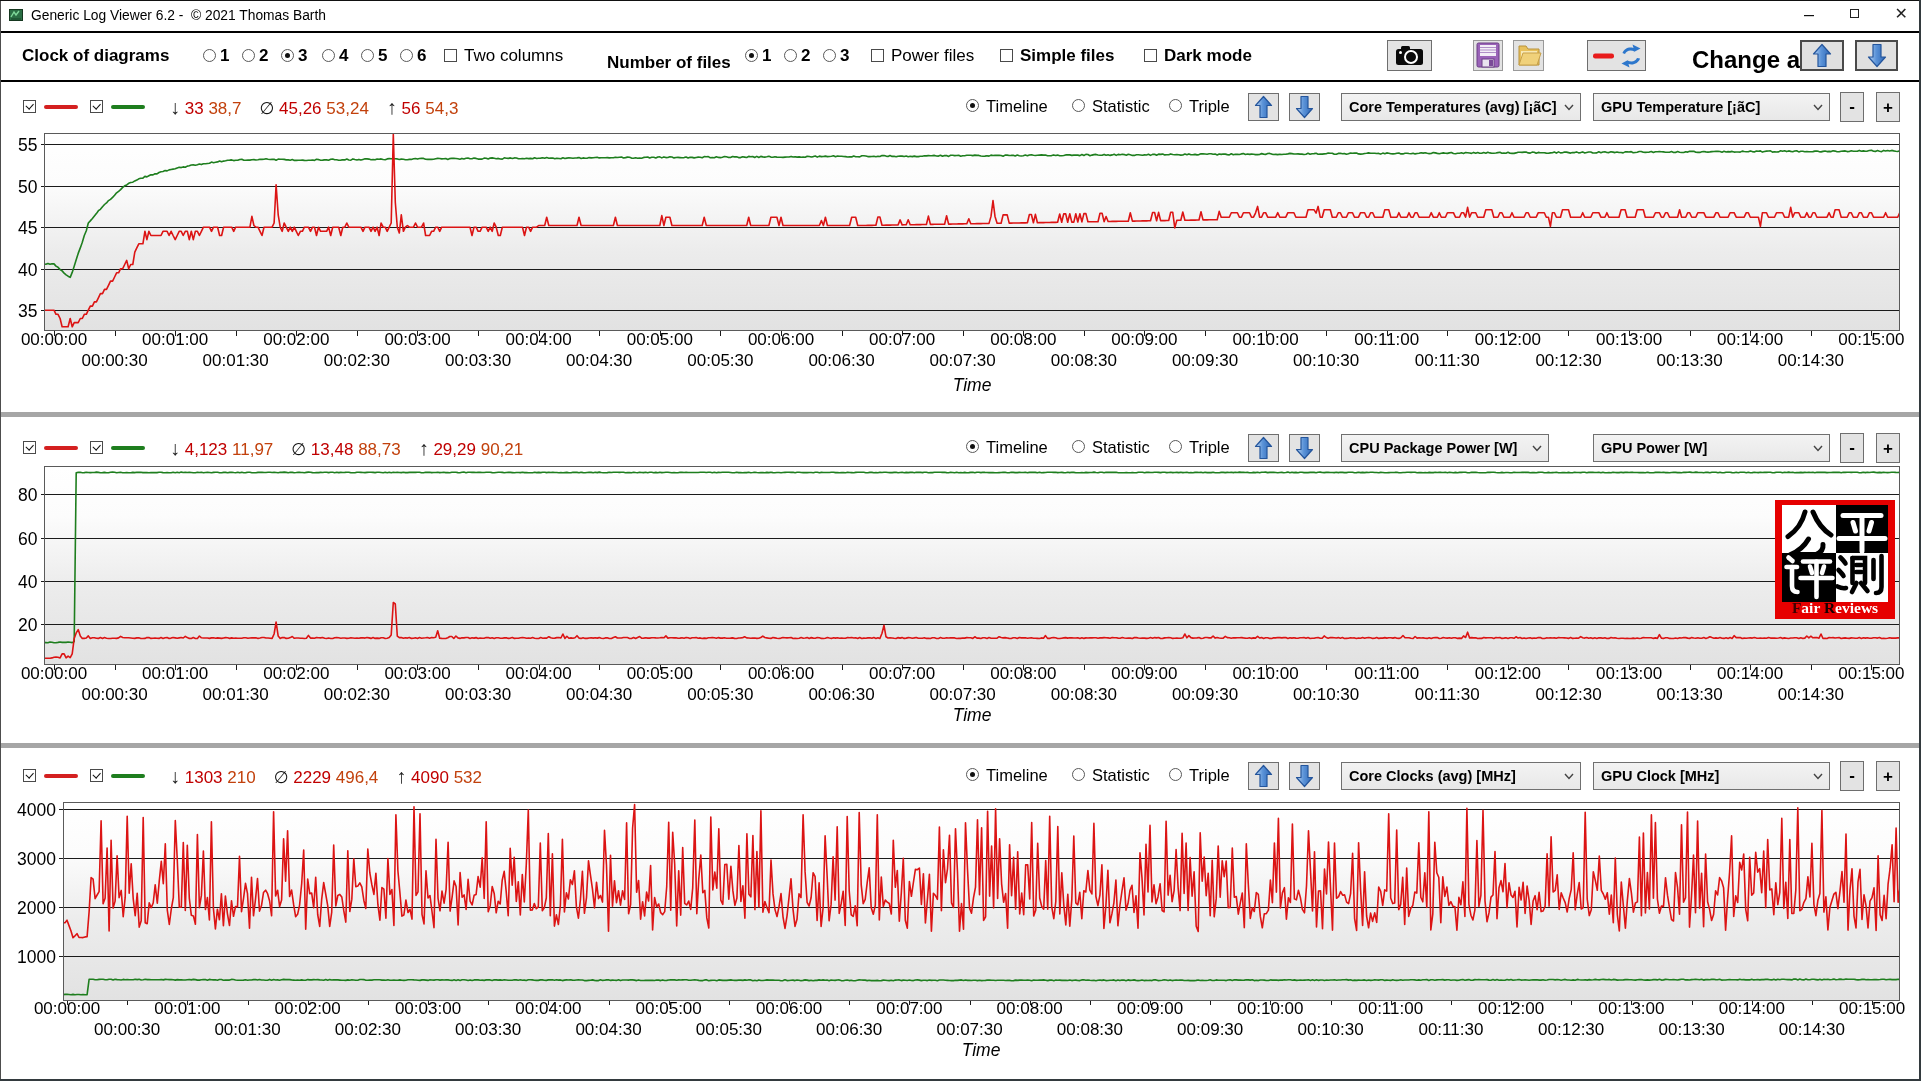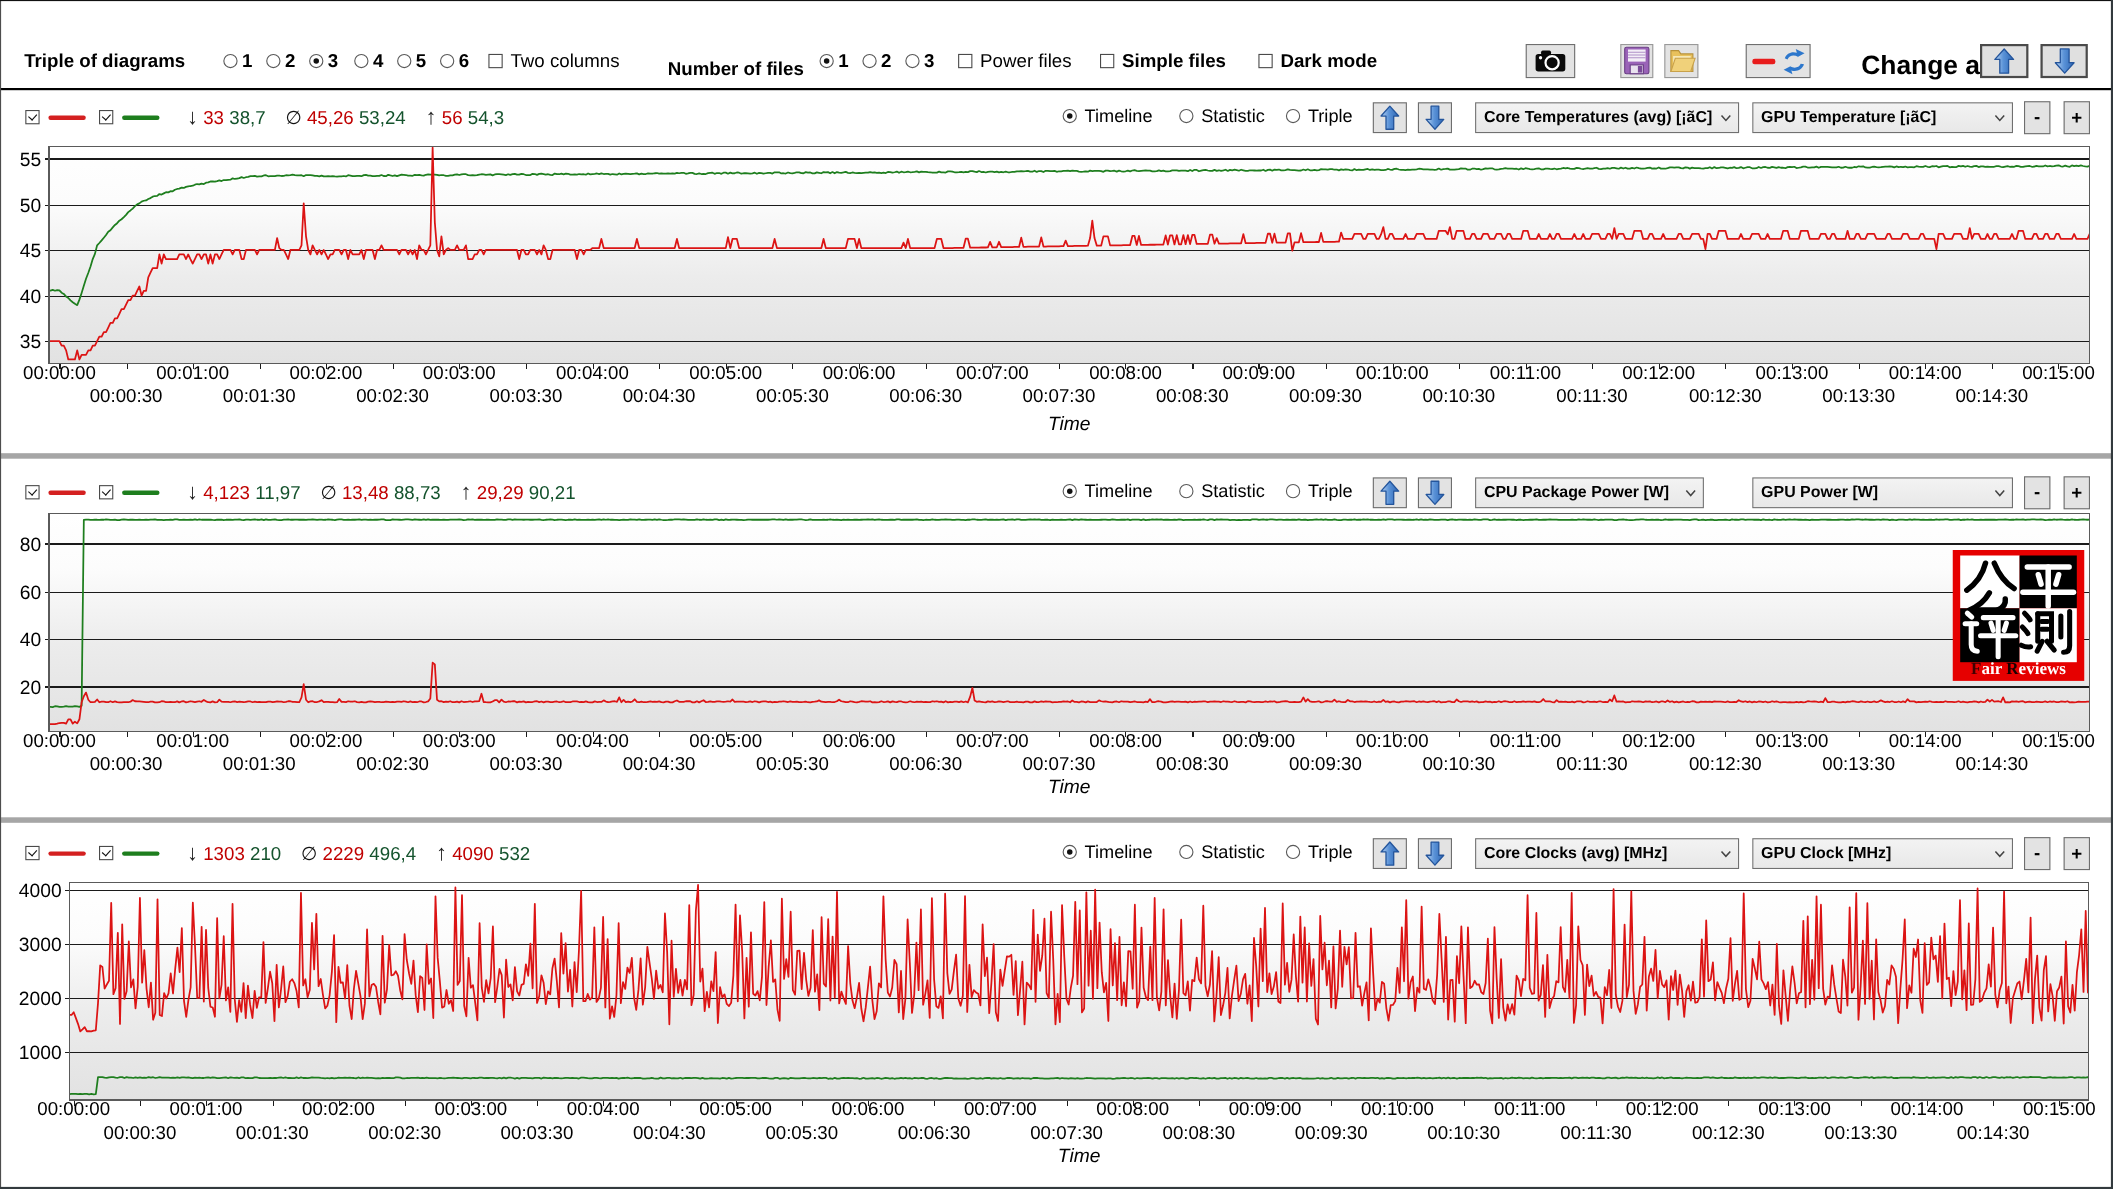"Generic Log Viewer 6.2 -" div { html: none -> <div> <svg> <rect></rect> <path></path> <path></path> </svg> <span>Generic Log Viewer 6.2 -&nbsp; © 2021 Thomas Barth</span> <span>–</span> <span></span> <span>✕</span> </div> }
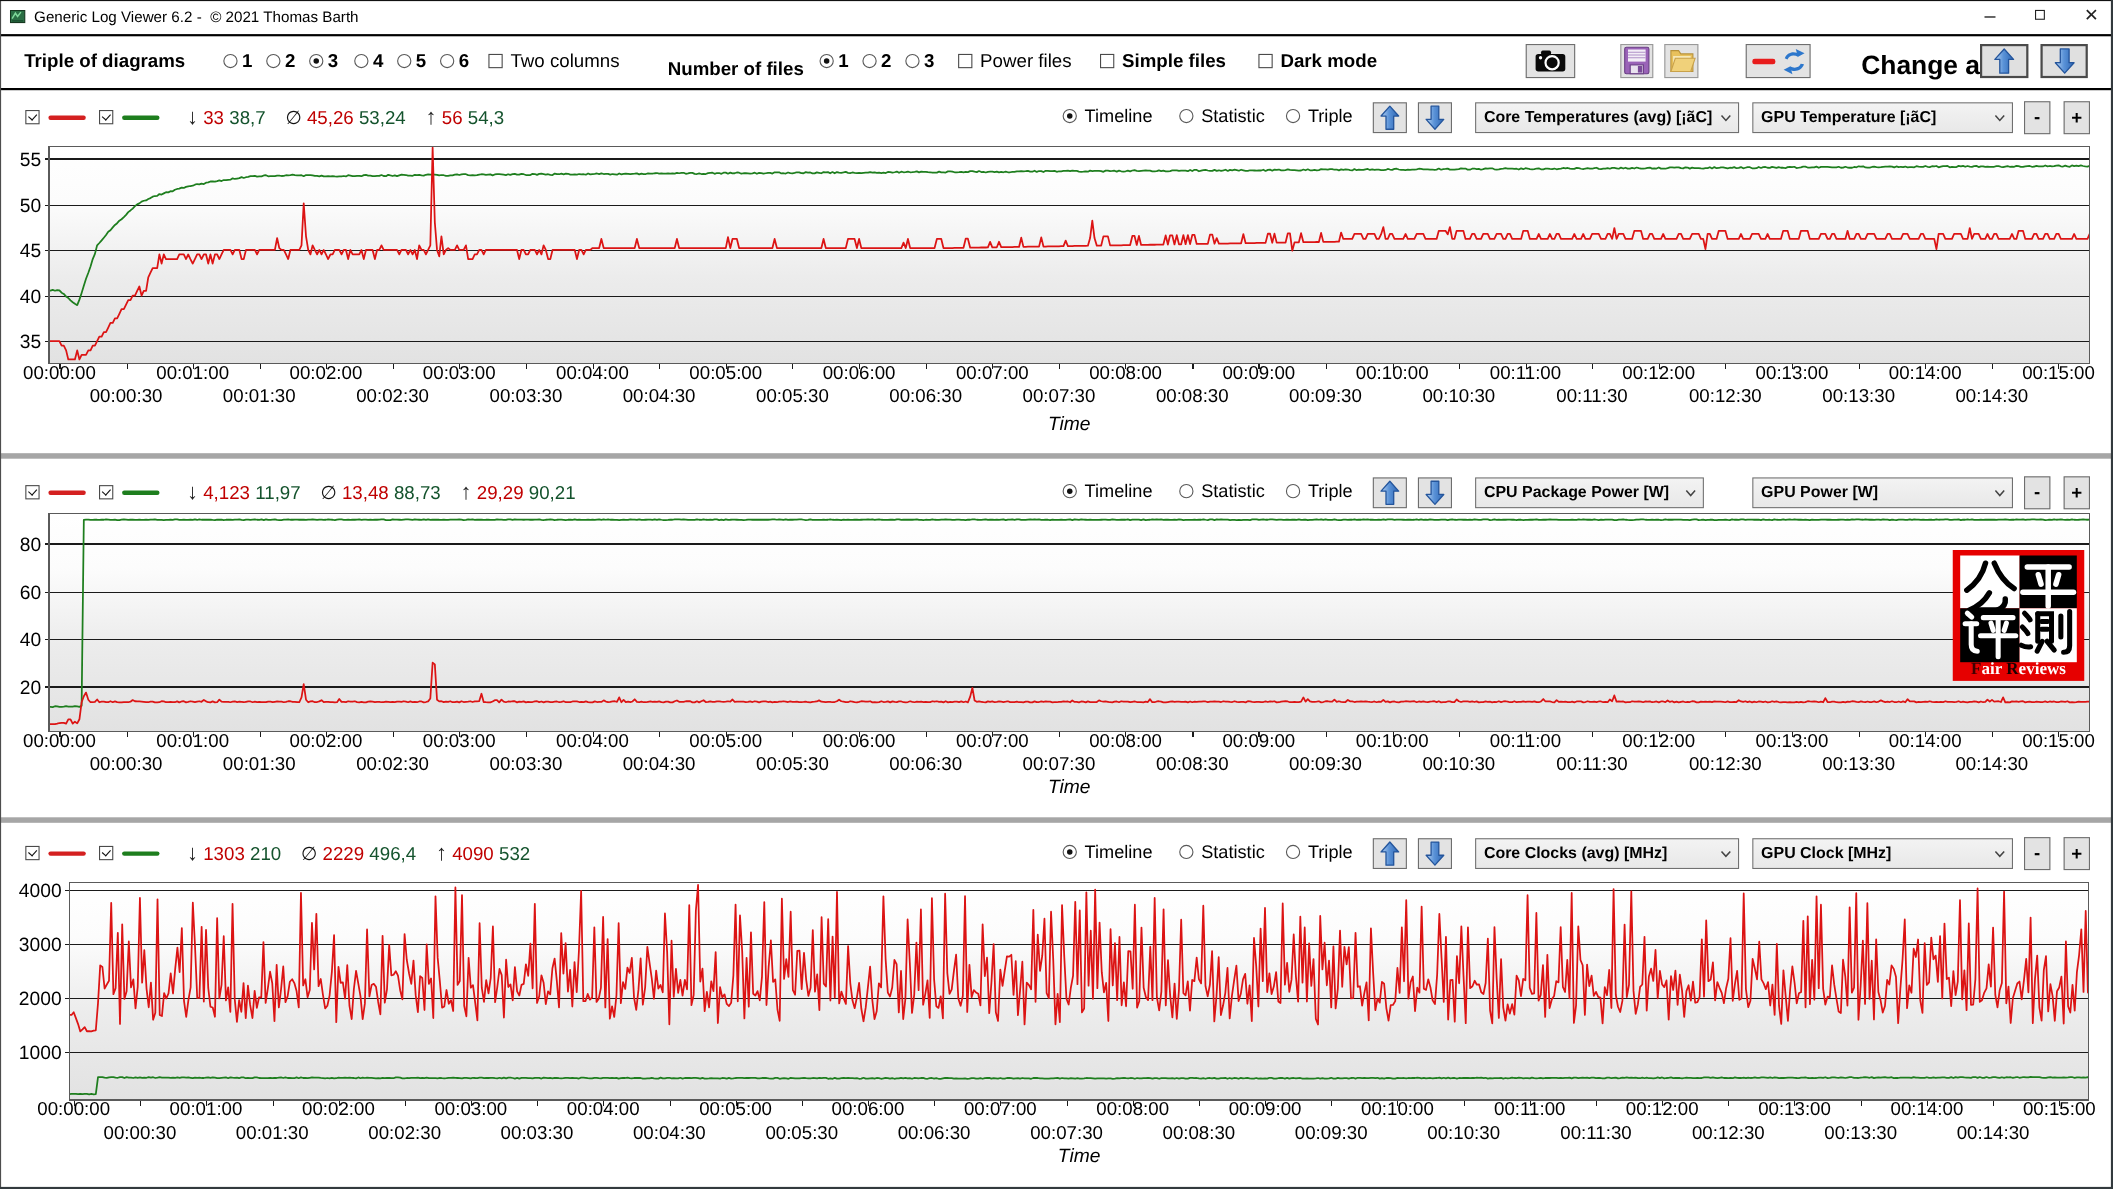"Triple of diagrams" span.bold { text: Triple -> Clock }
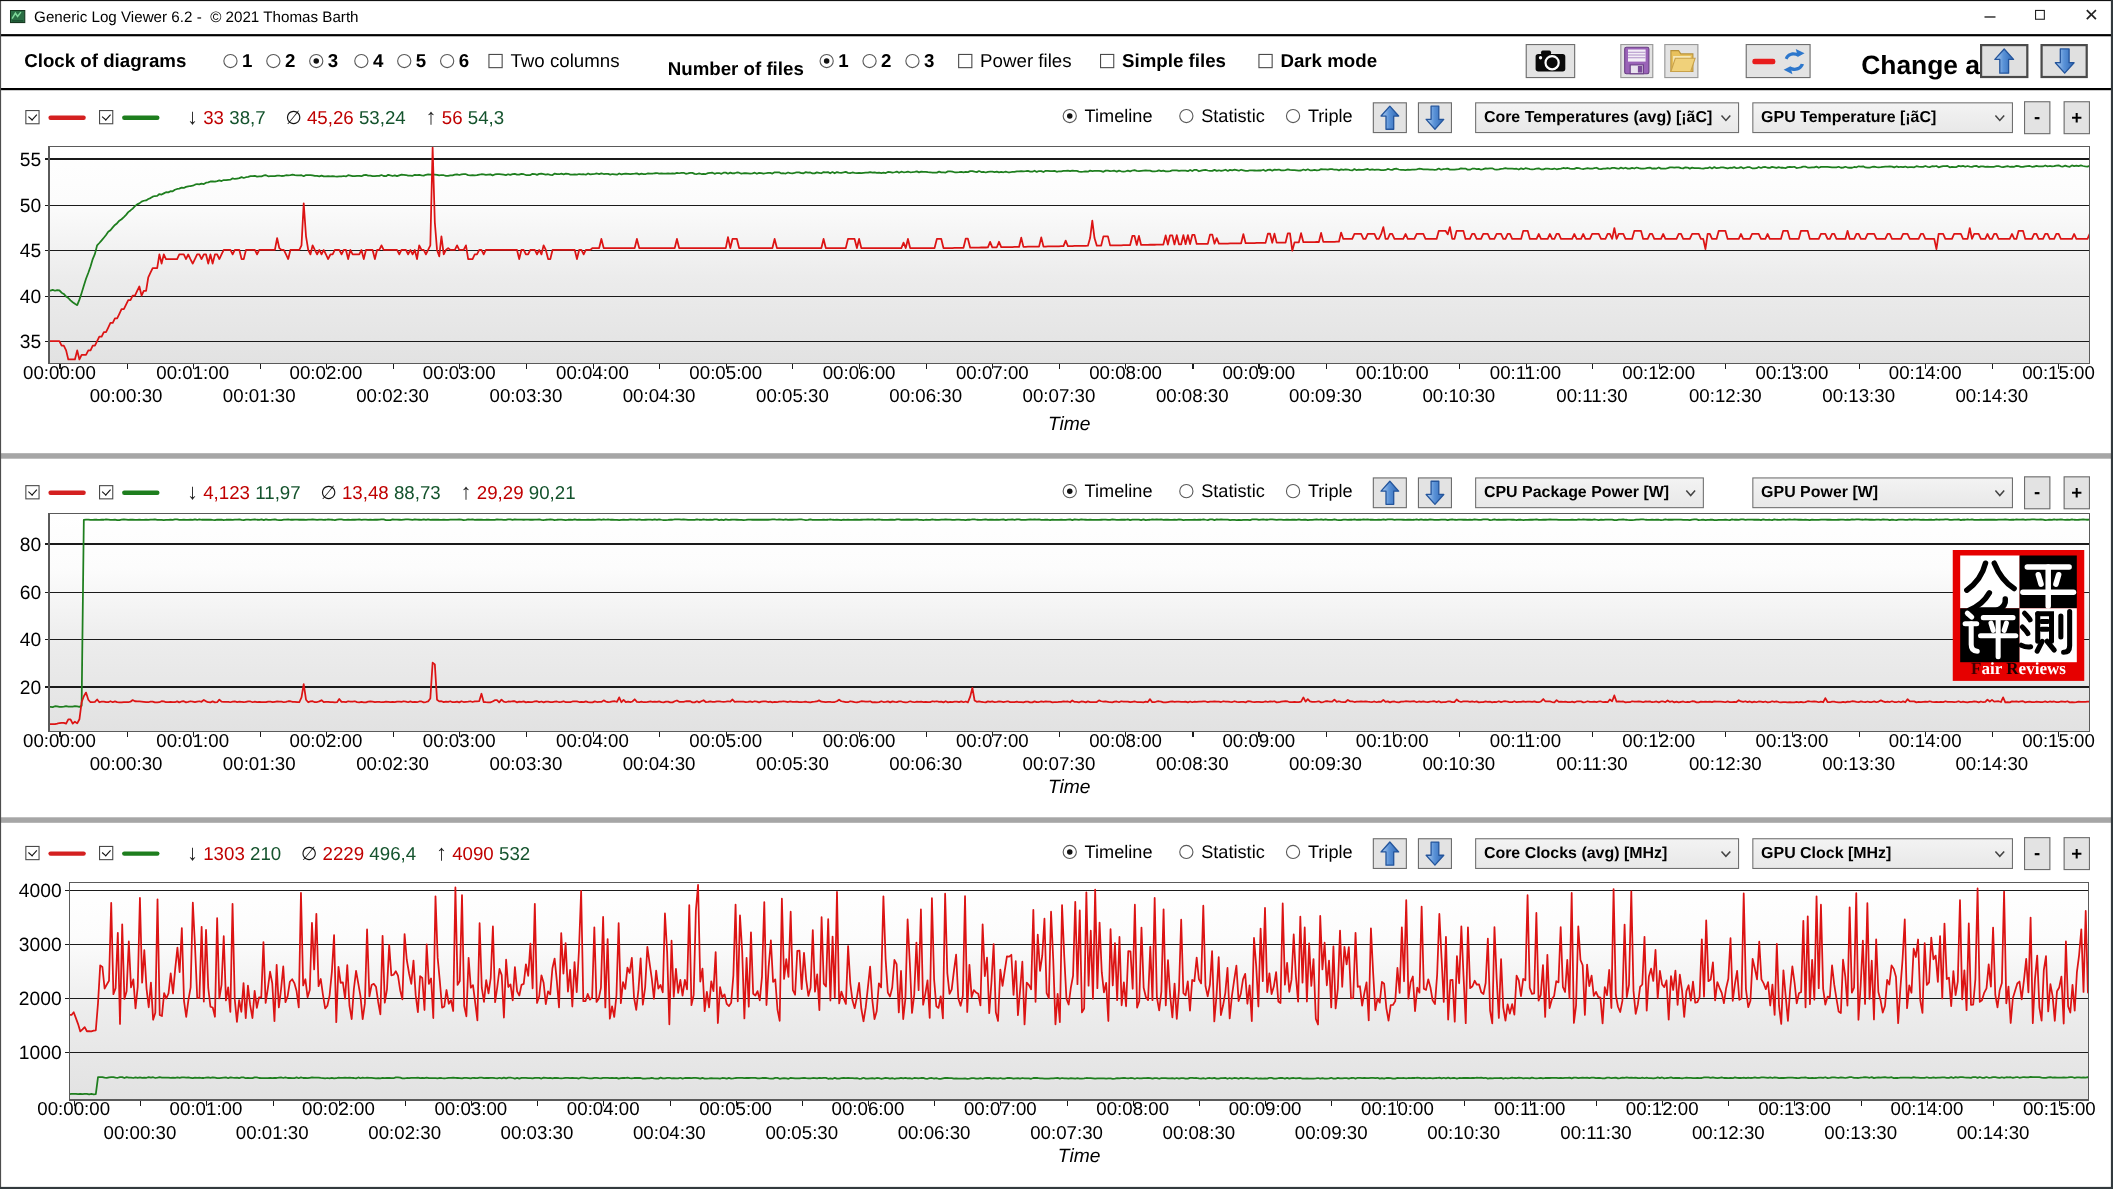"38,7" .statgrn { color: #14532d -> #c2410c }
